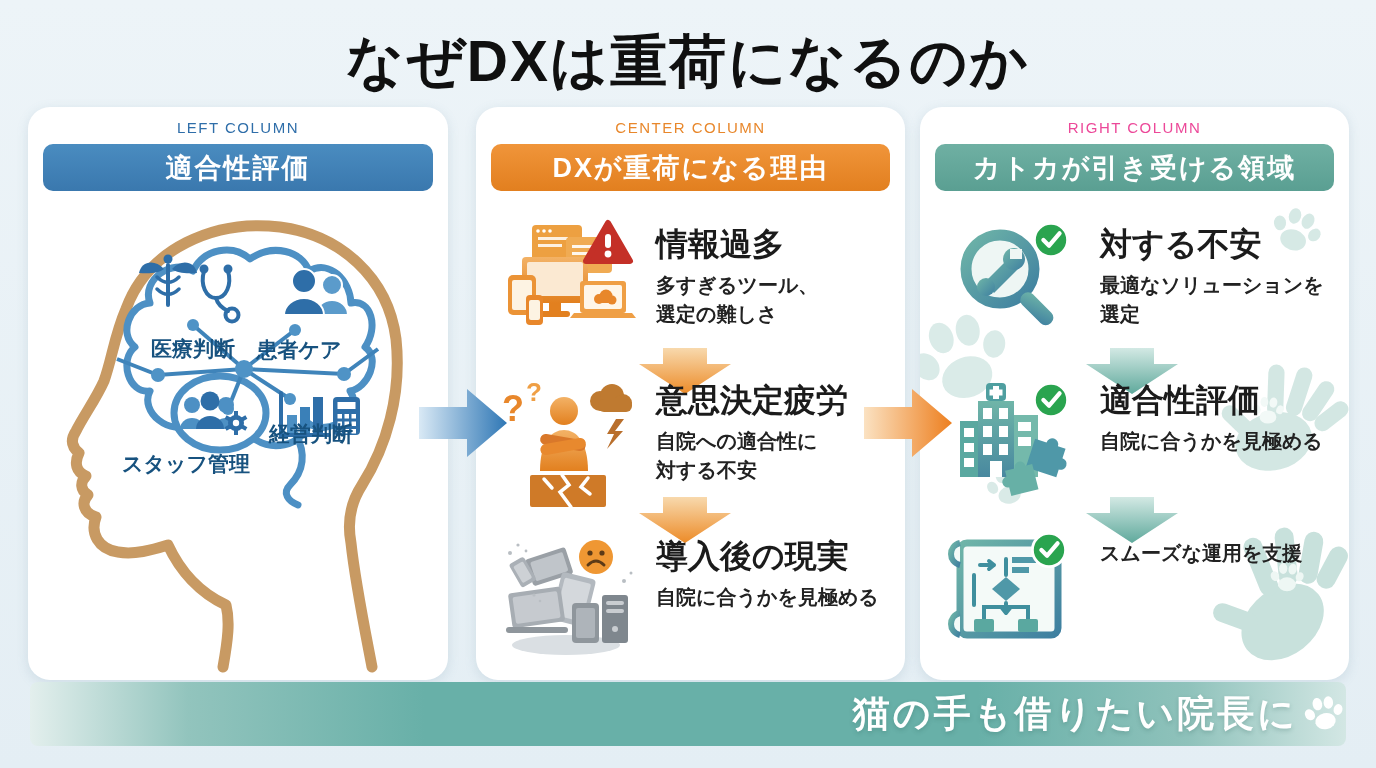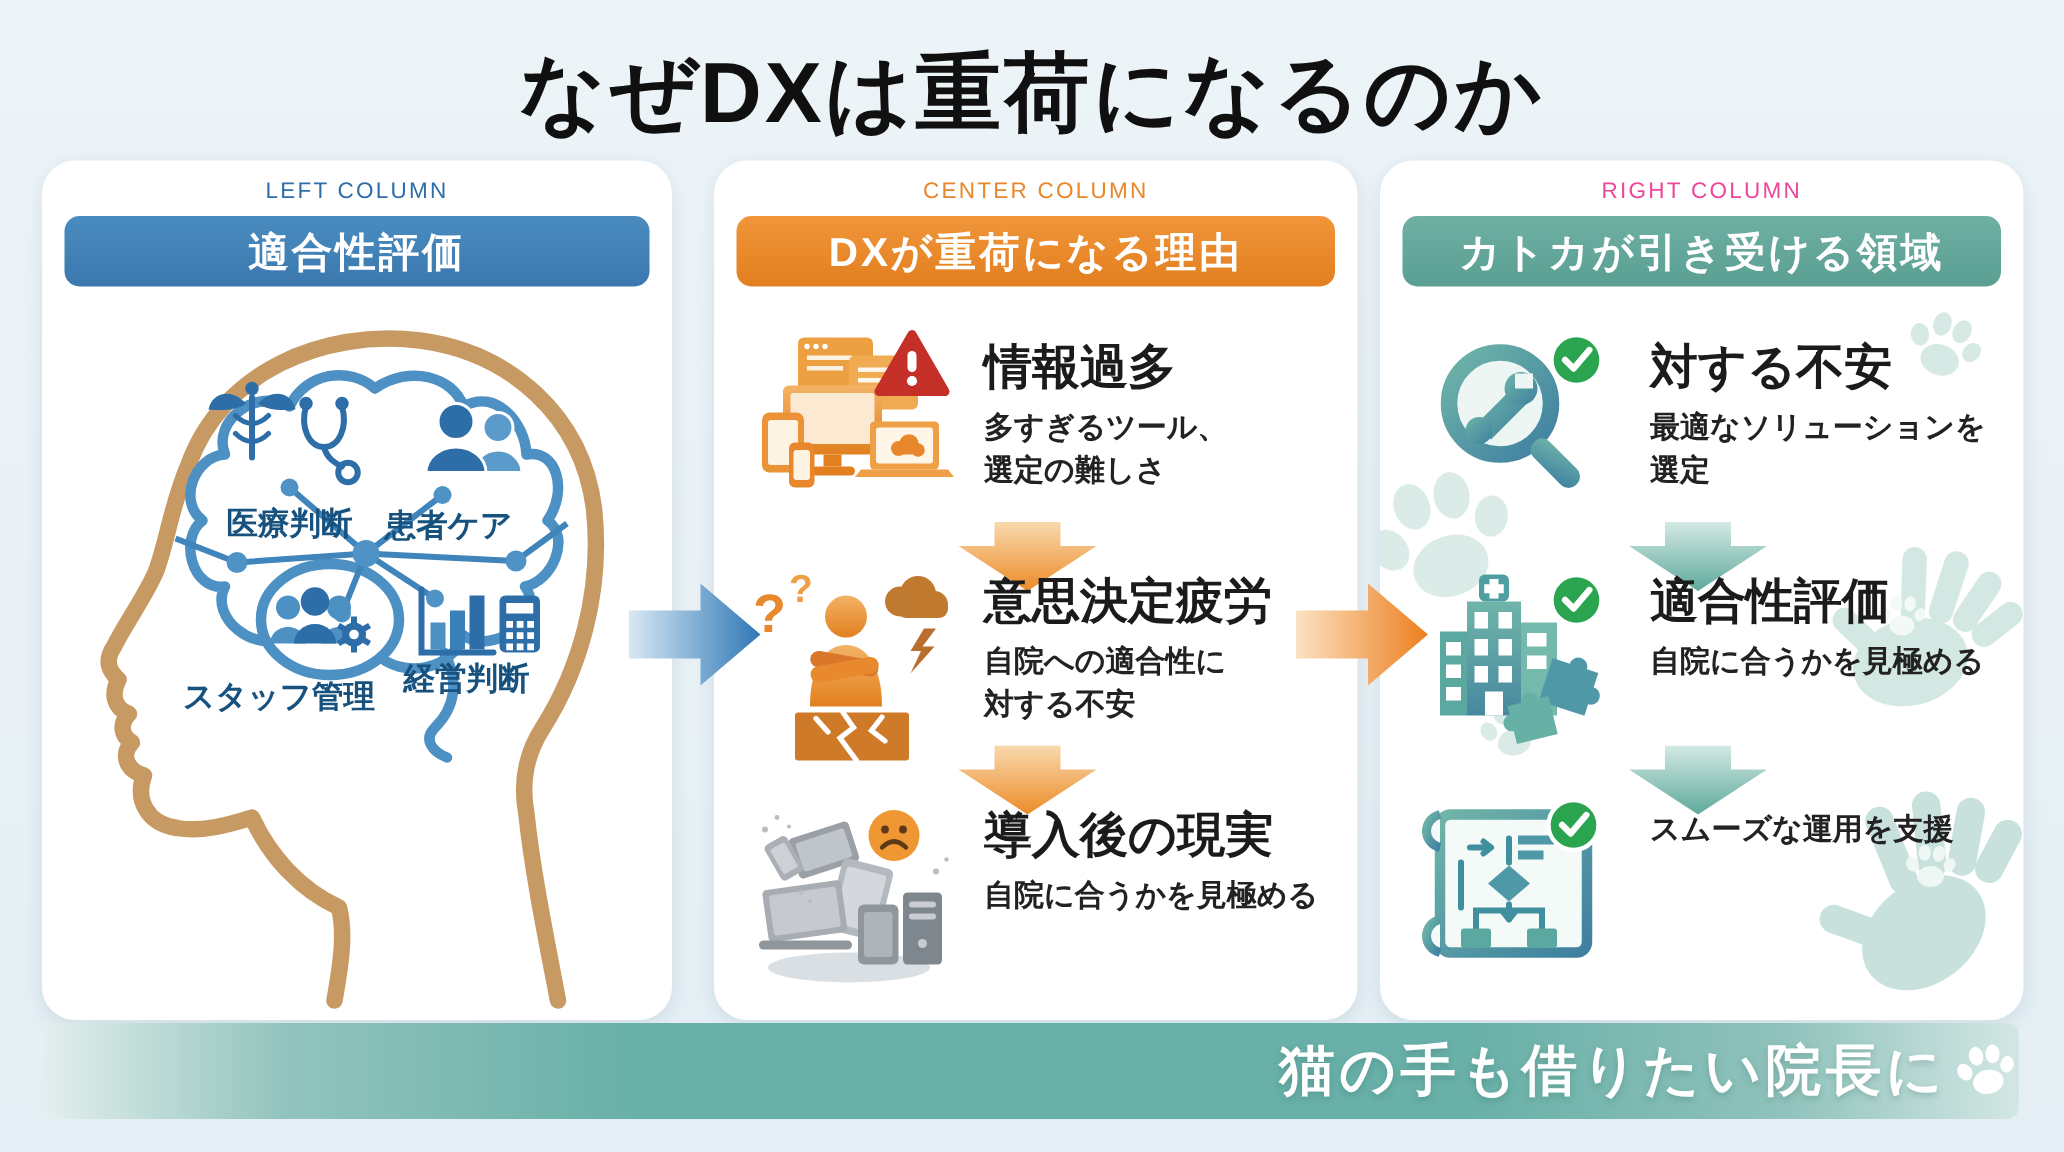"経営判断" div.brain-label { top: 255px -> 237px }
